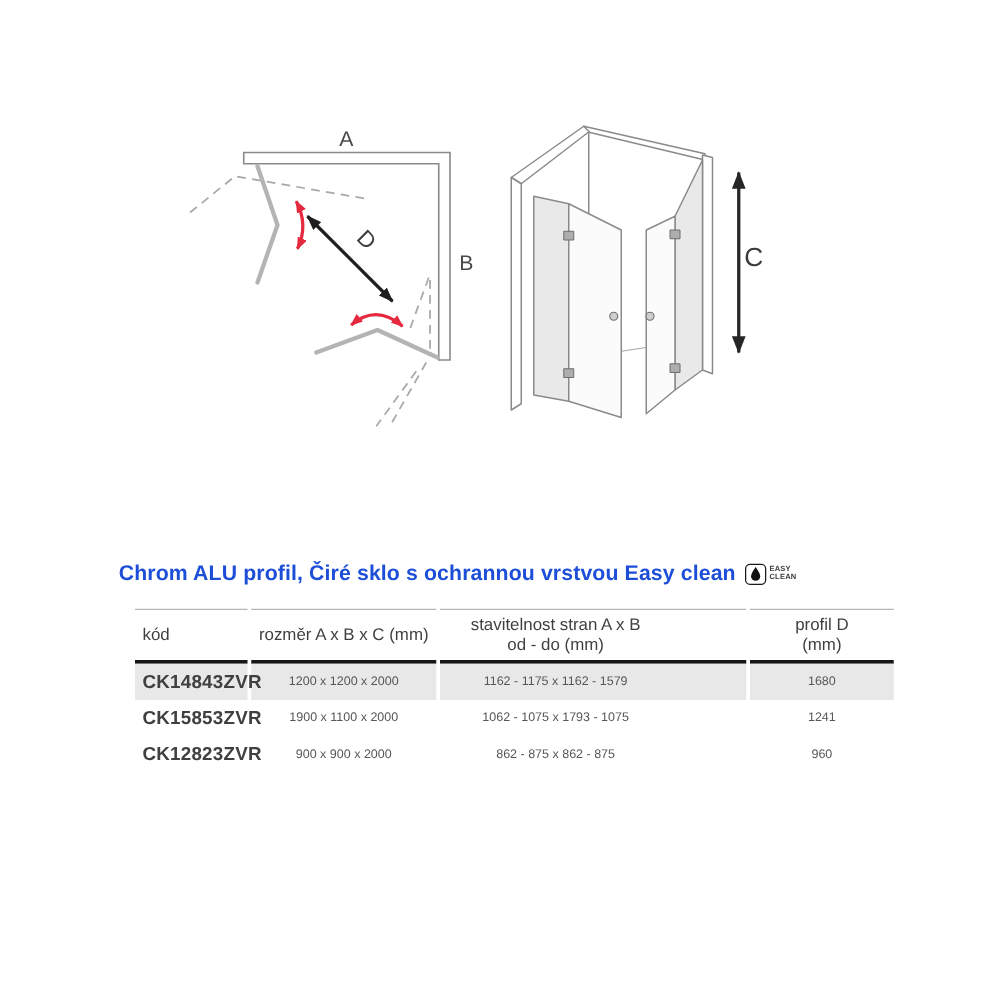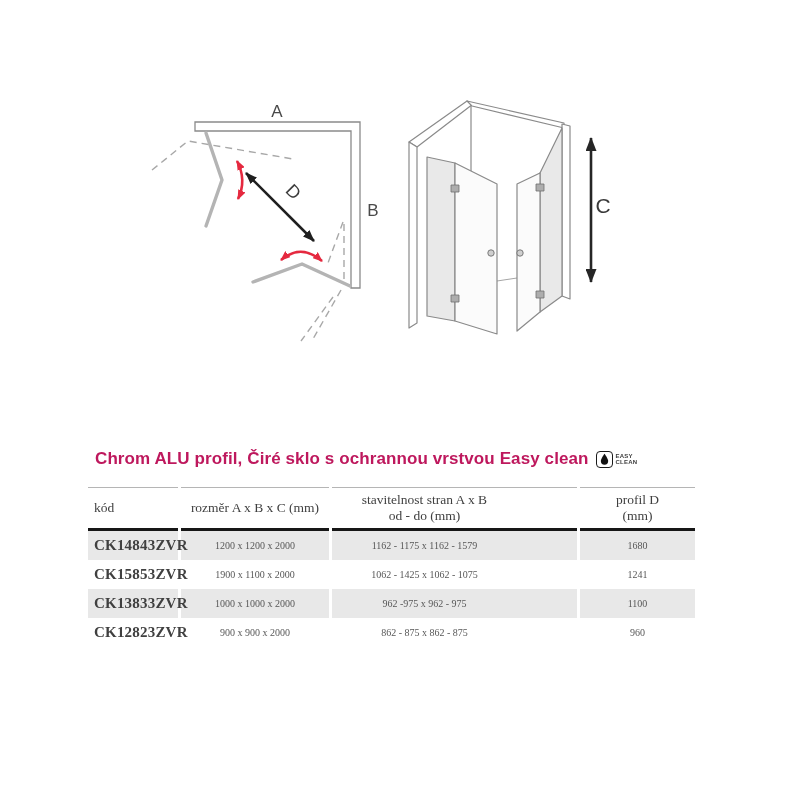"Chrom ALU profil, Čiré sklo" .title-row h1 { color: #be185d -> #1d4ed8 }
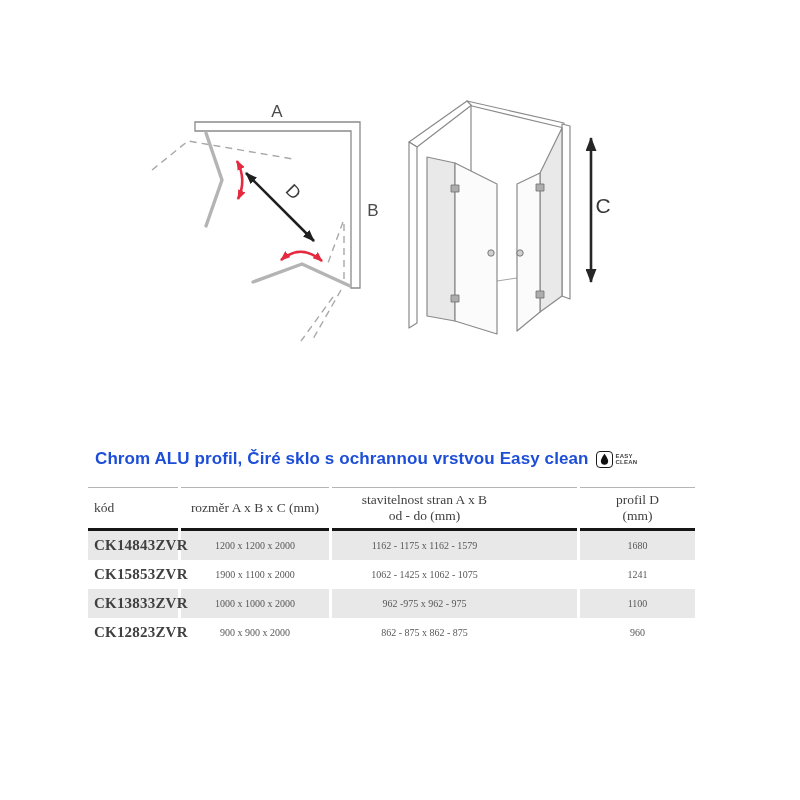"kód" table.spec { font-family: Liberation Serif, serif -> none; left: 85px -> 105px }
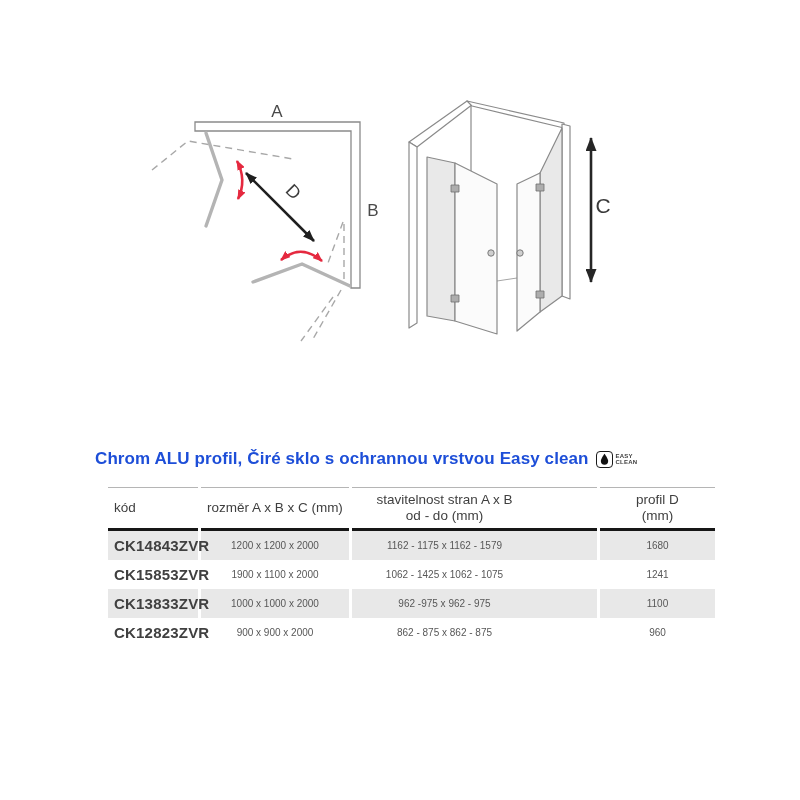"1062 - 1425 x 1062" td.c3 { text: 1425 x 1062 -> 1075 x 1793 }
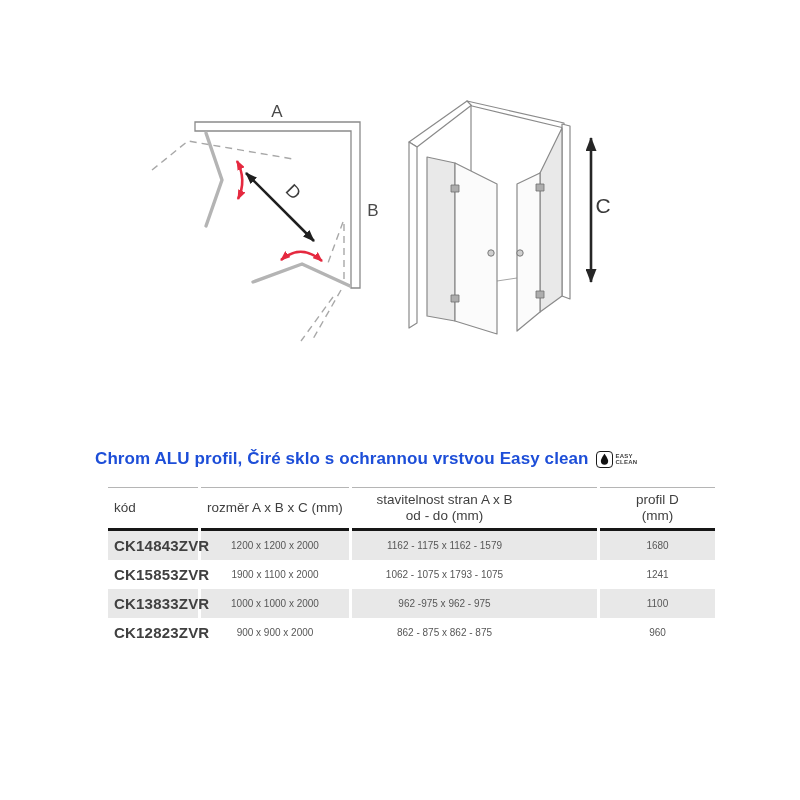"CK13833ZVR" tr.shade { html: <tr> <td>CK13833ZVR</td> <td>1000 x 1000 x 2000</td> <td>962 -975 x 962 - 975</td> <td>1100</td> </tr> -> none }
